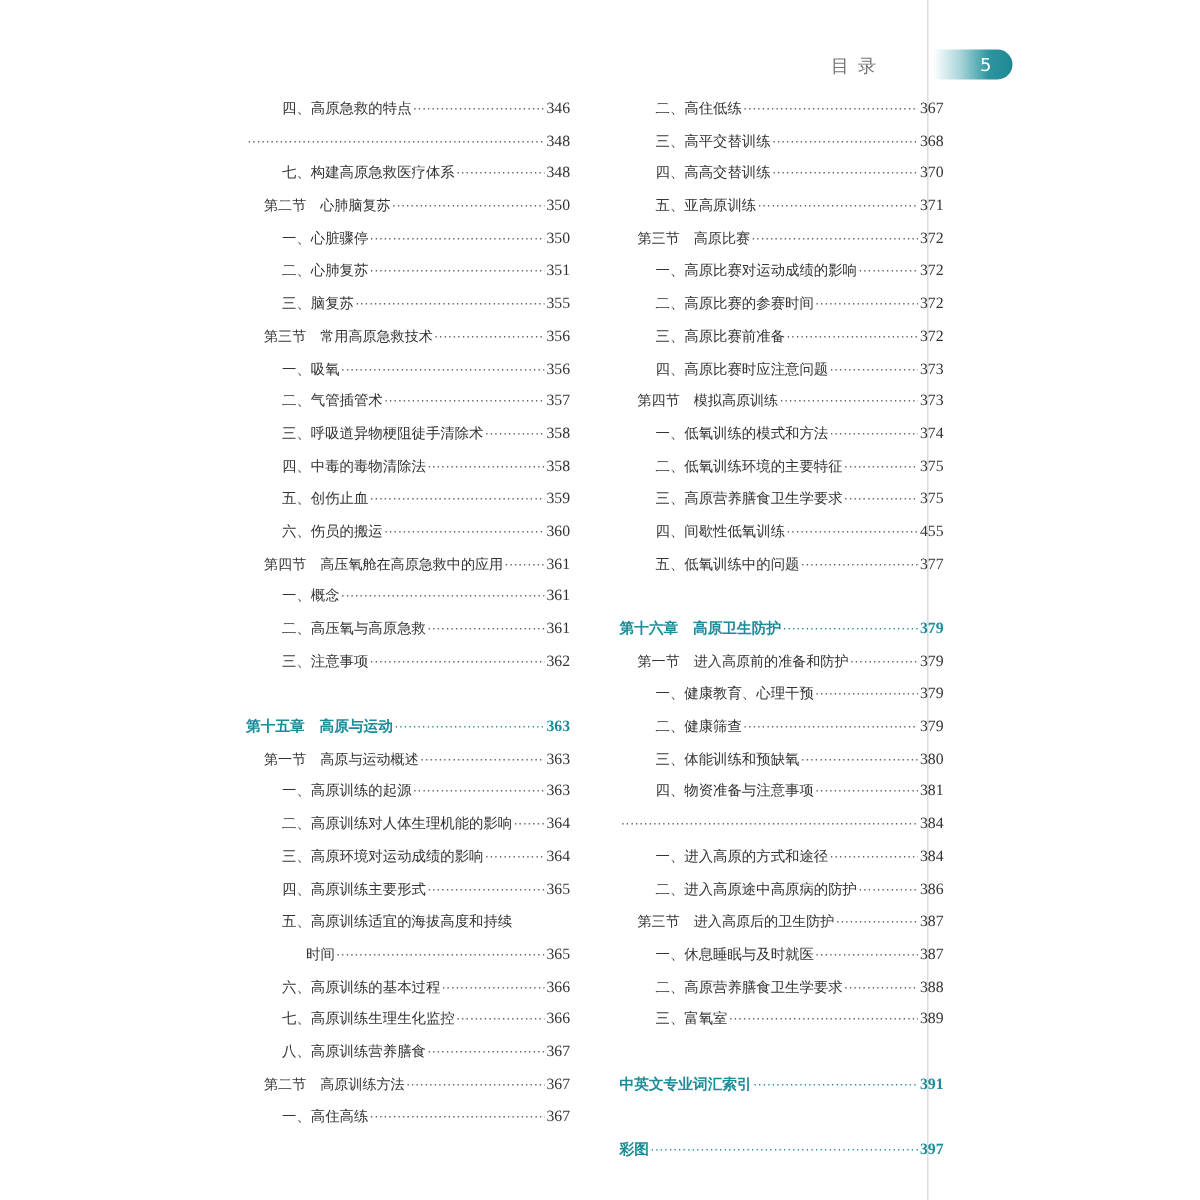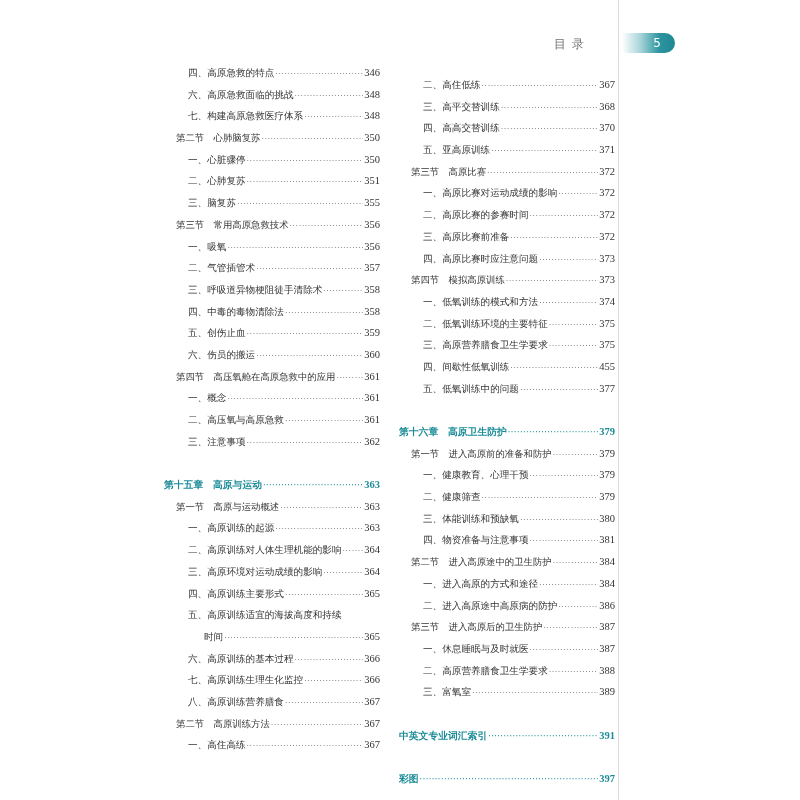"二、高住低练" .col.right { left: 399px -> 413px; margin-top: 12px -> none }
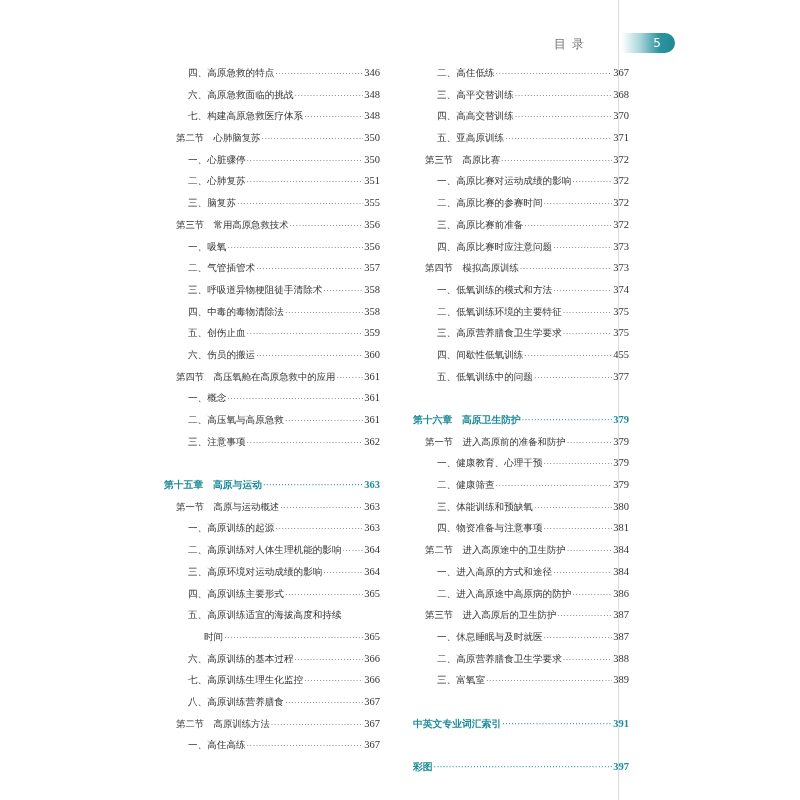"六、高原急救面临的挑战" span.label { html: <span>六、高原急救面临的挑战</span> -> none }
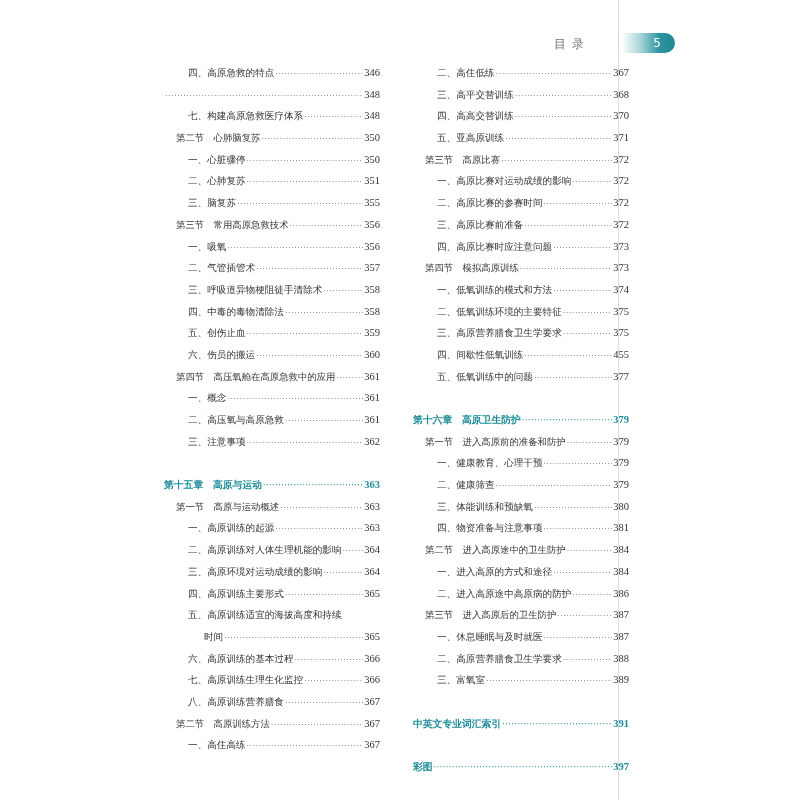"第二节 进入高原途中的卫生防护" span.label { html: <span>第二节 进入高原途中的卫生防护</span> -> none }
